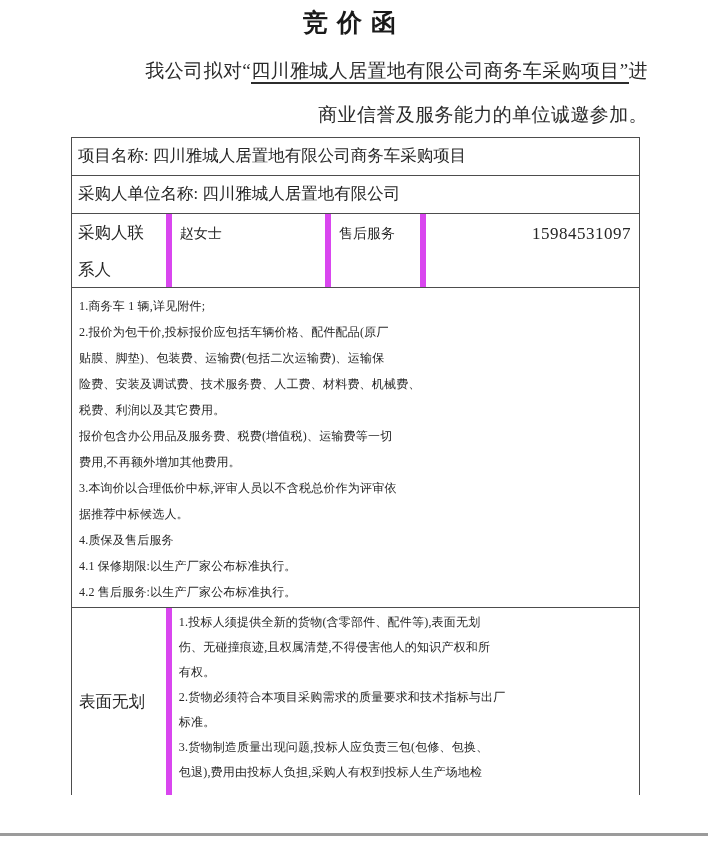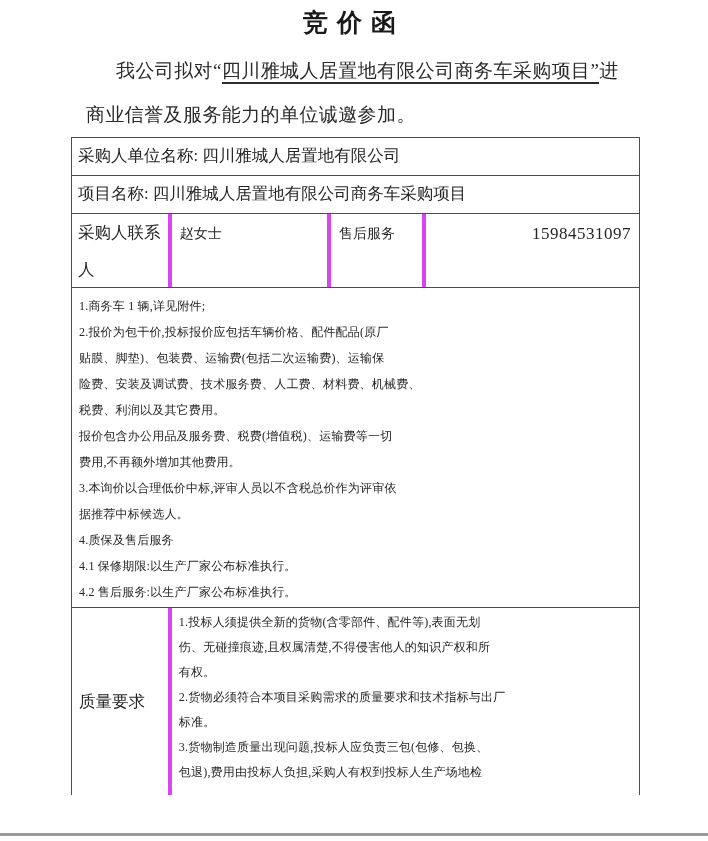"我公司拟对“四川雅城人居置地有限公司商务车采购项目”进" .intro-line { text-align: none -> right }
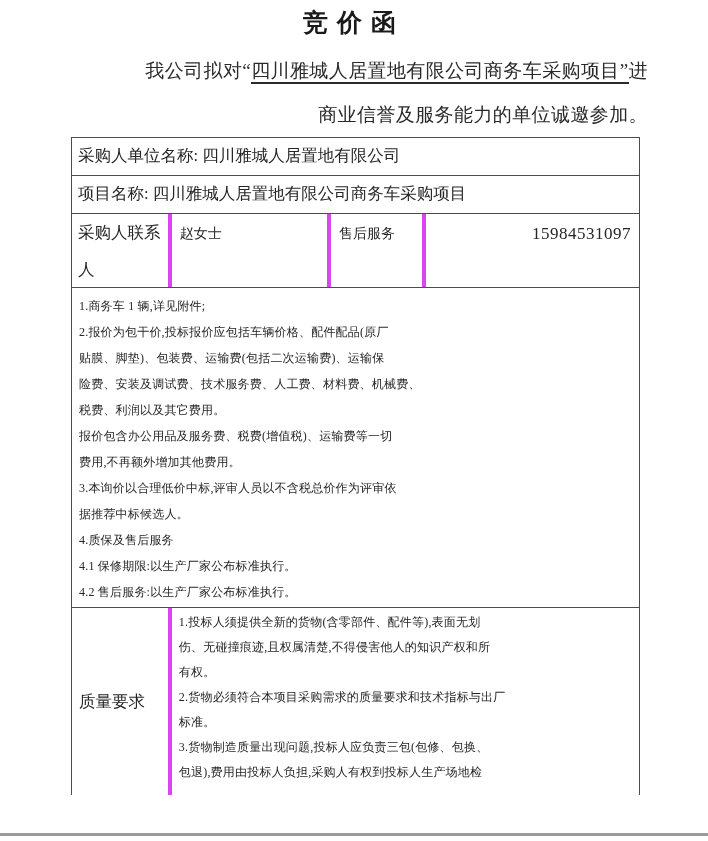"采购人单位名称: 四川雅城人居置地有限公司" div.trow { order: before "项目名称: 四川雅城人居置地有限公司商务车采购项目" -> after "项目名称: 四川雅城人居置地有限公司商务车采购项目" }
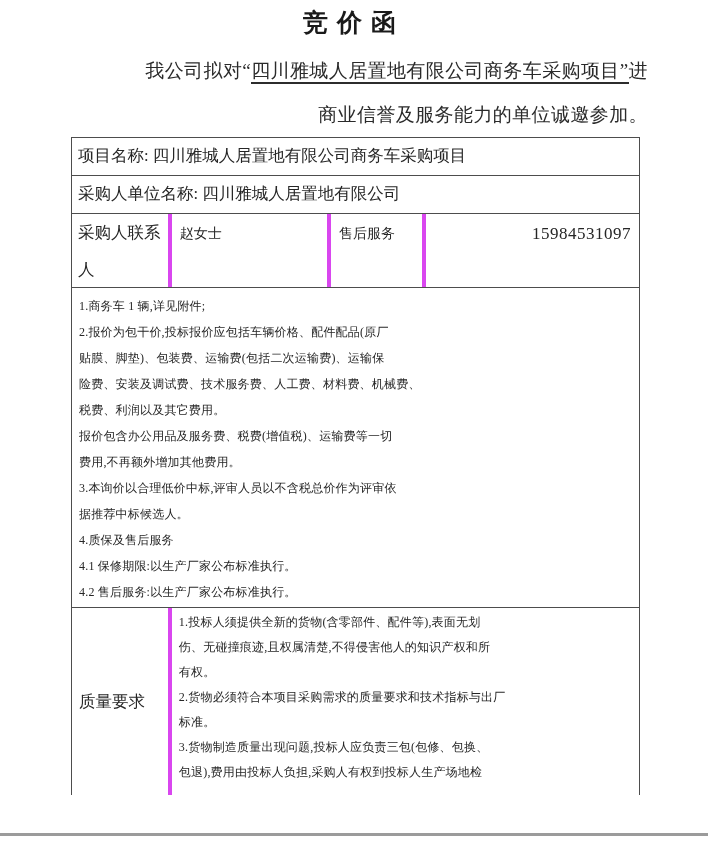"采购人联系人" .tcell { border-right: 4px solid #d946ef -> 6px solid #d946ef }
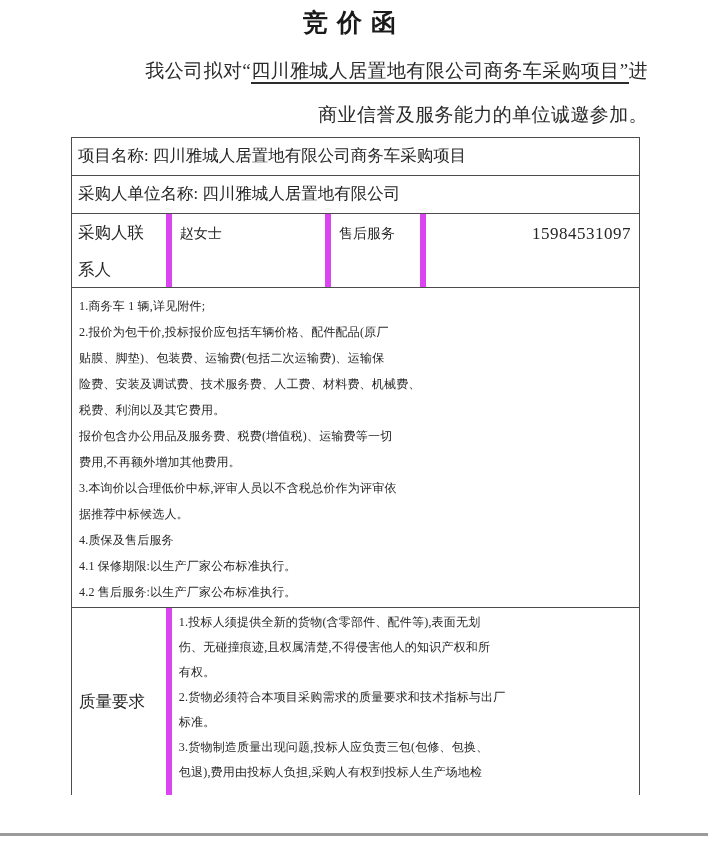"质量要求" div.biglabel-text { text: 质量要求 -> 表面无划 }
